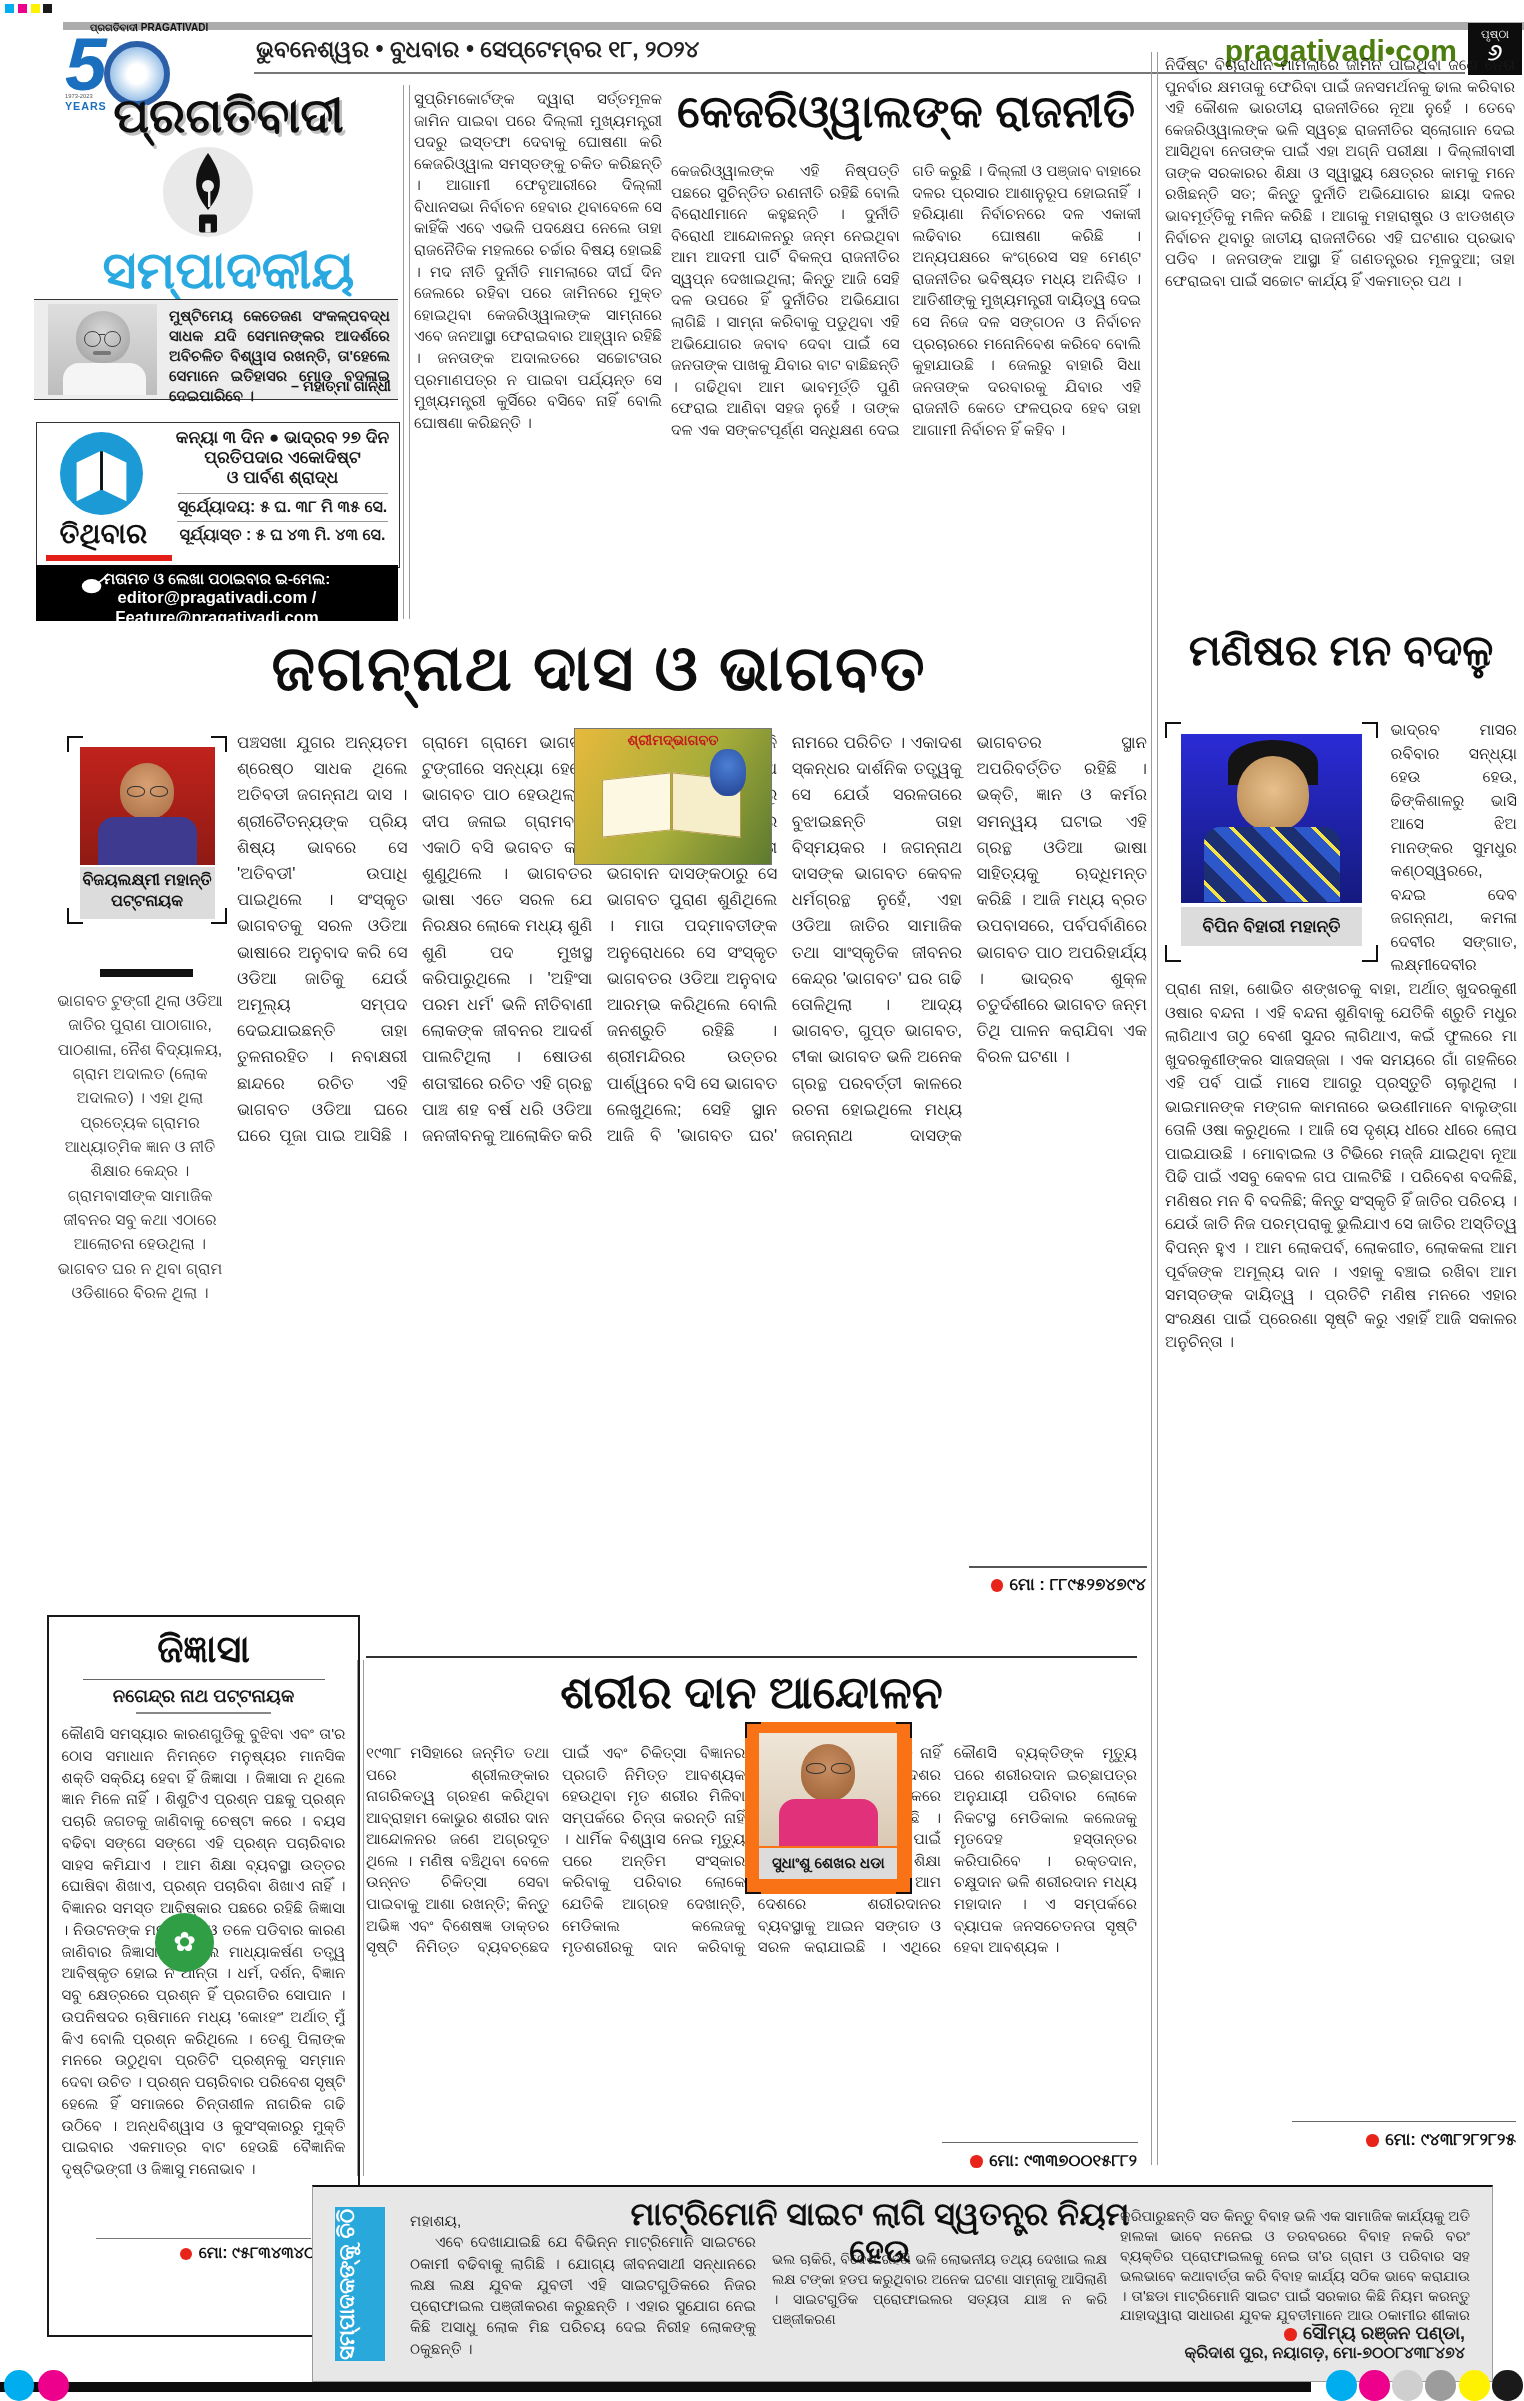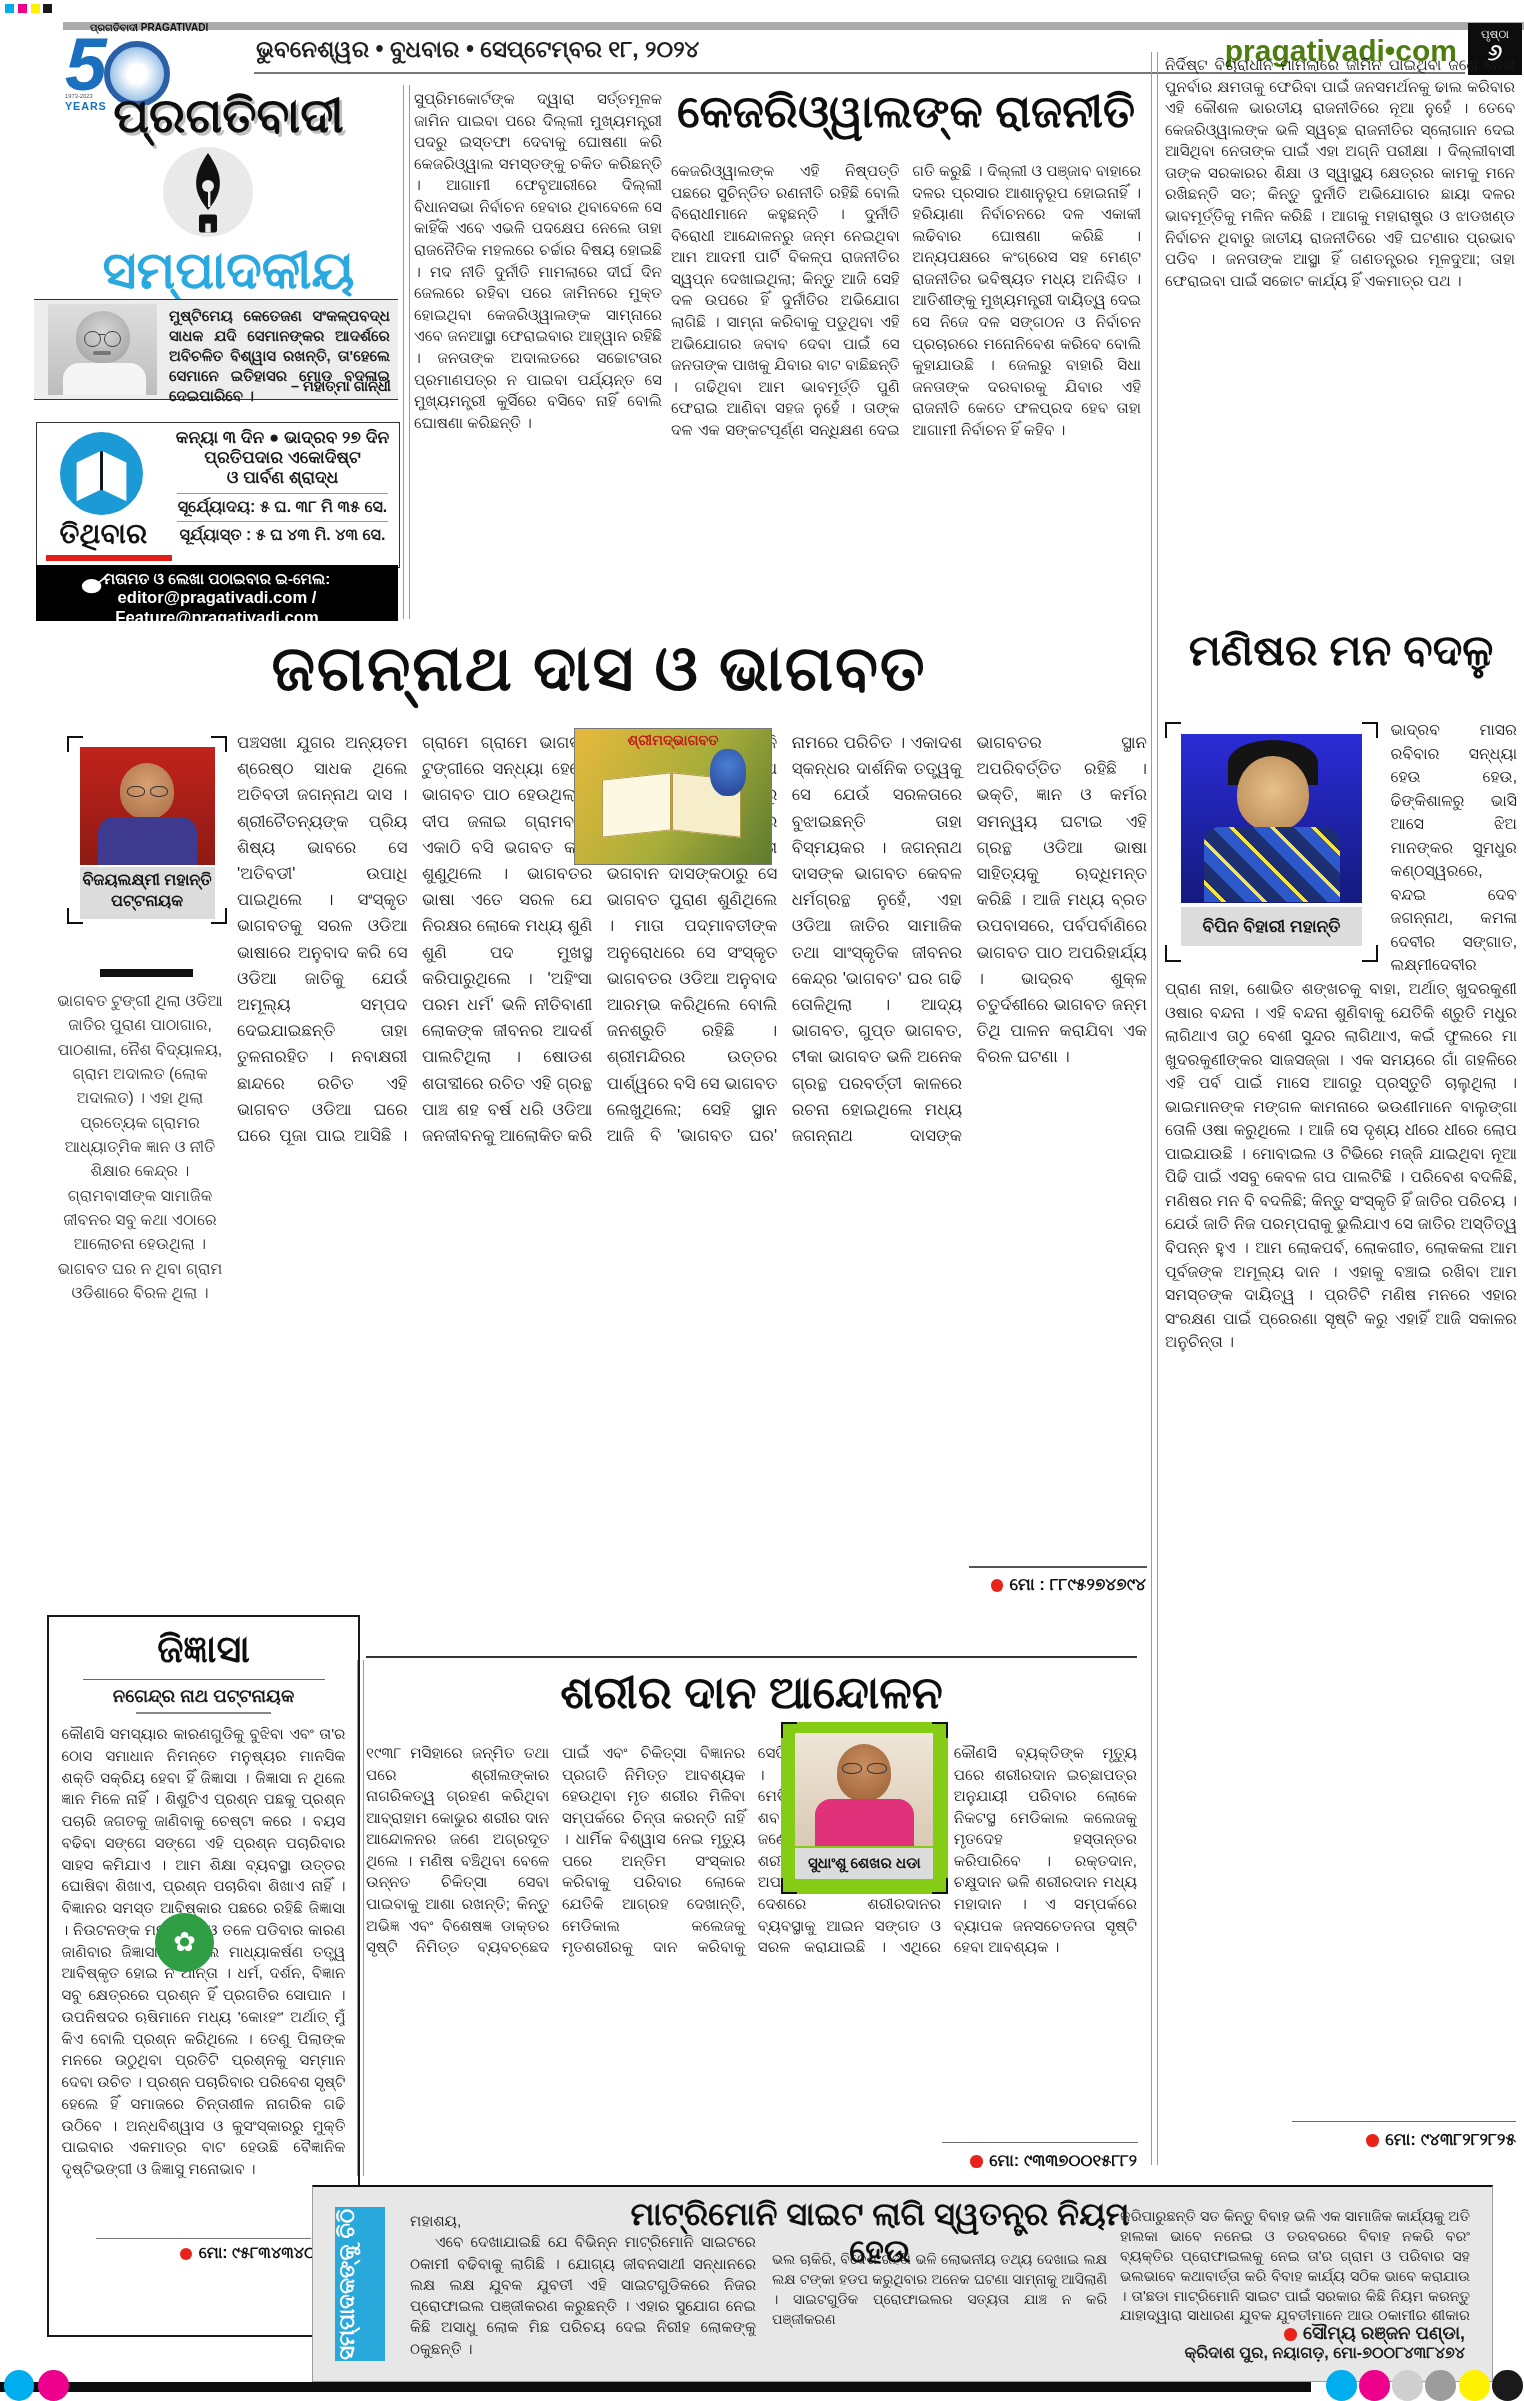"ସୁଧାଂଶୁ ଶେଖର ଧଡା" div.bracketframe { background: #84cc16 -> #f97316; left: 781px -> 745px }
